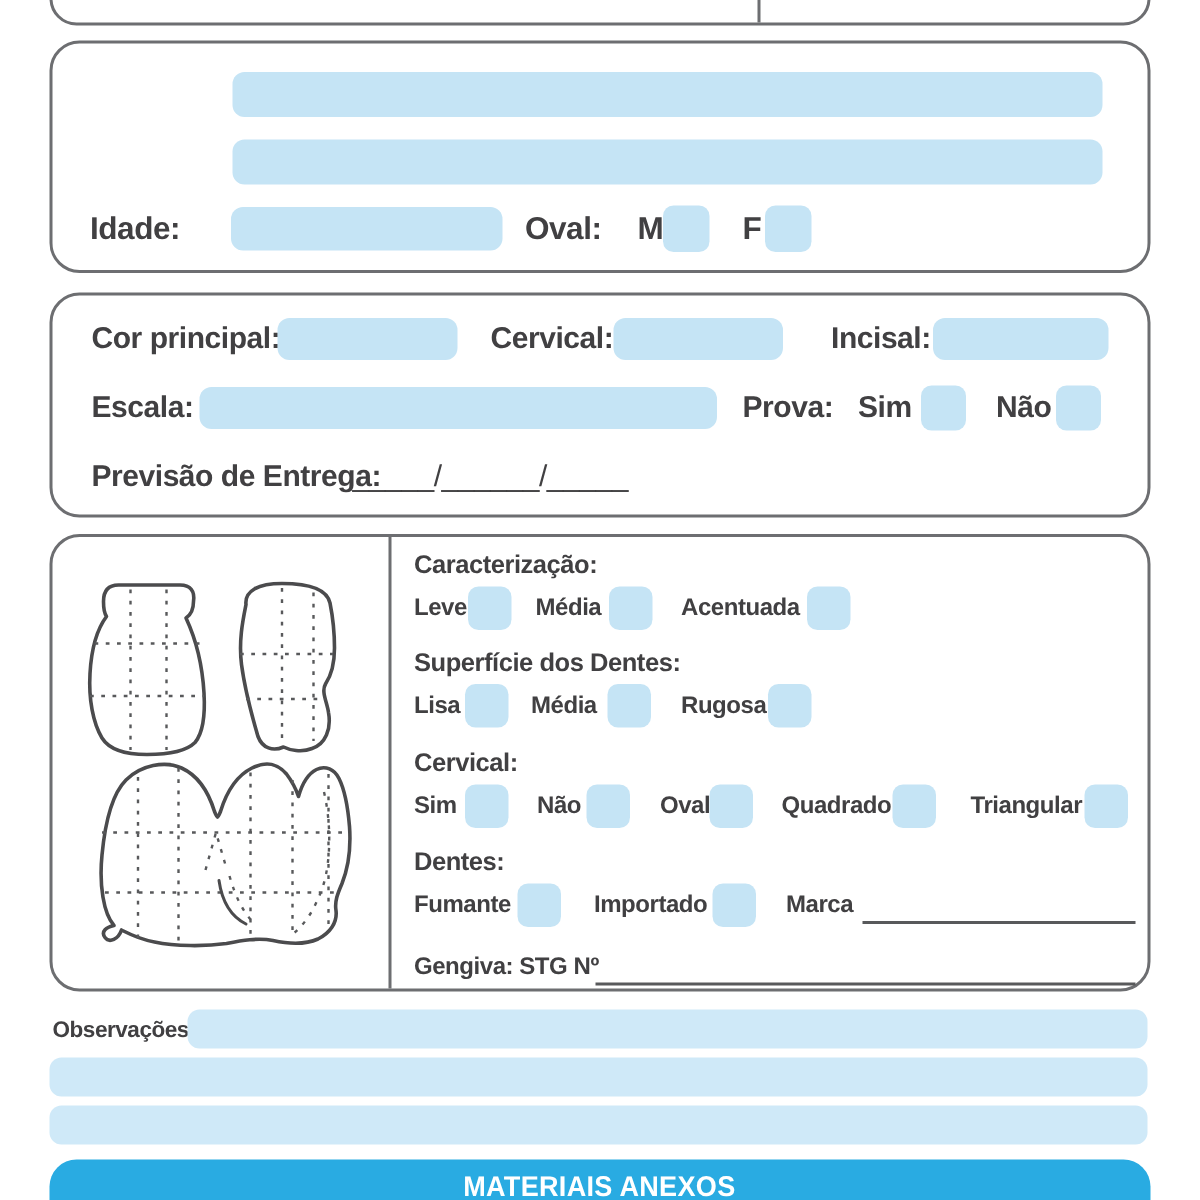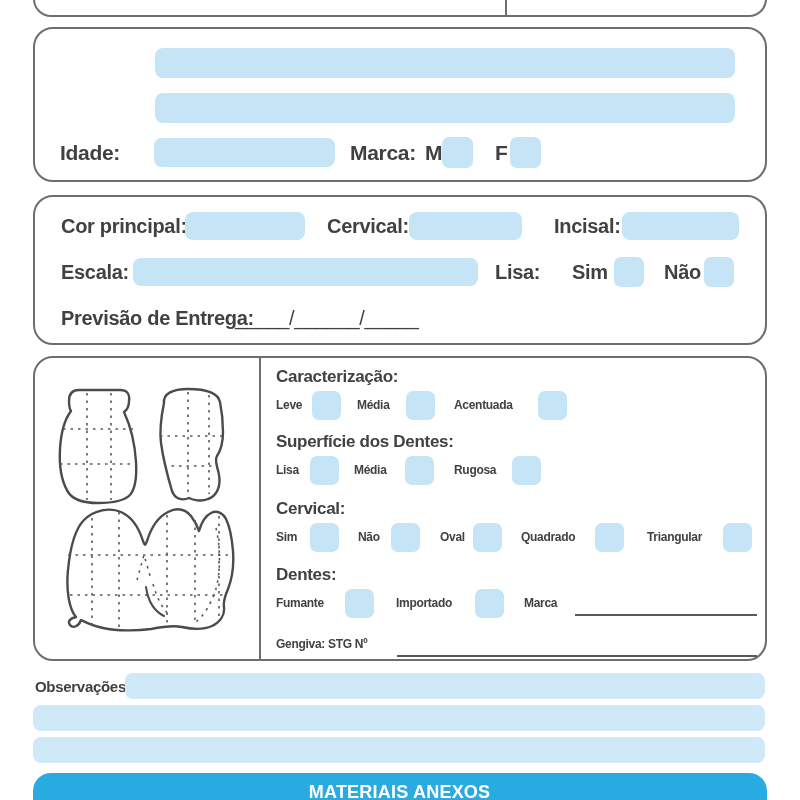"Marca:" span.lbl { text: Marca -> Oval }
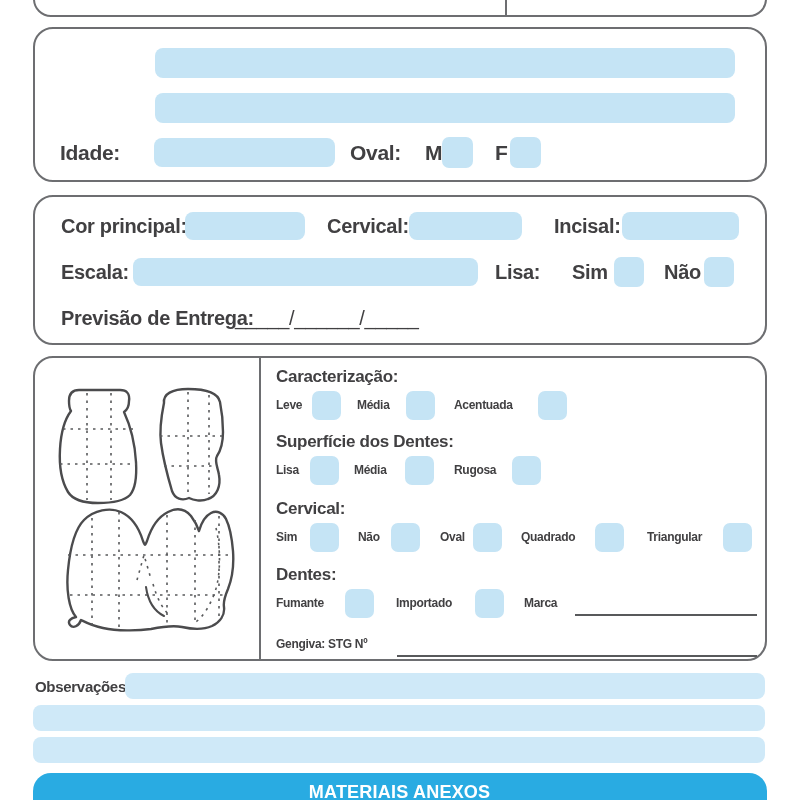"Lisa:" span.lbl { text: Lisa -> Prova }
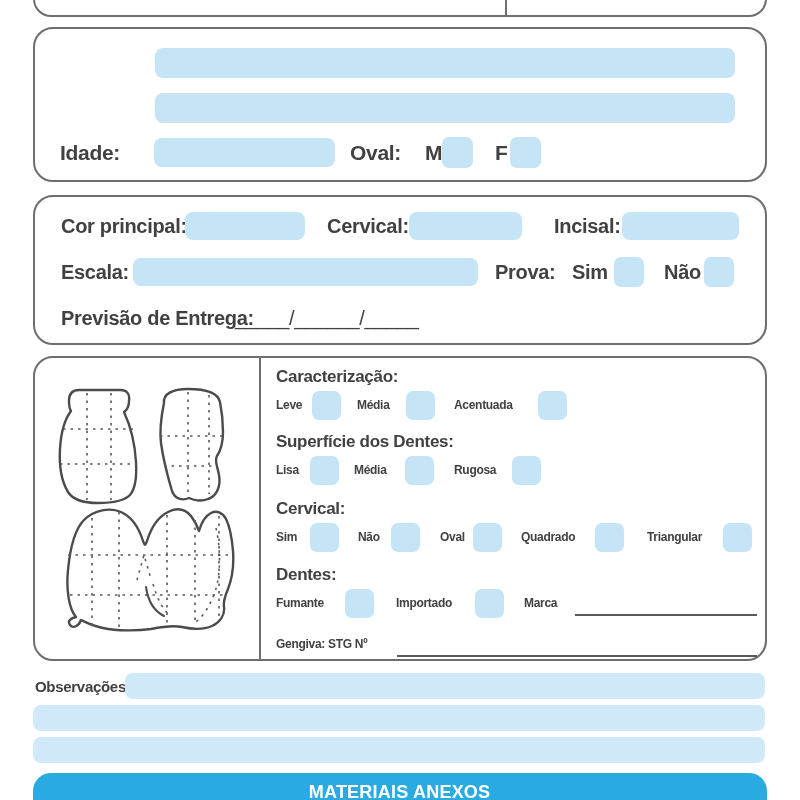"Leve" .fs17 { font-size: 12px -> 16px }
